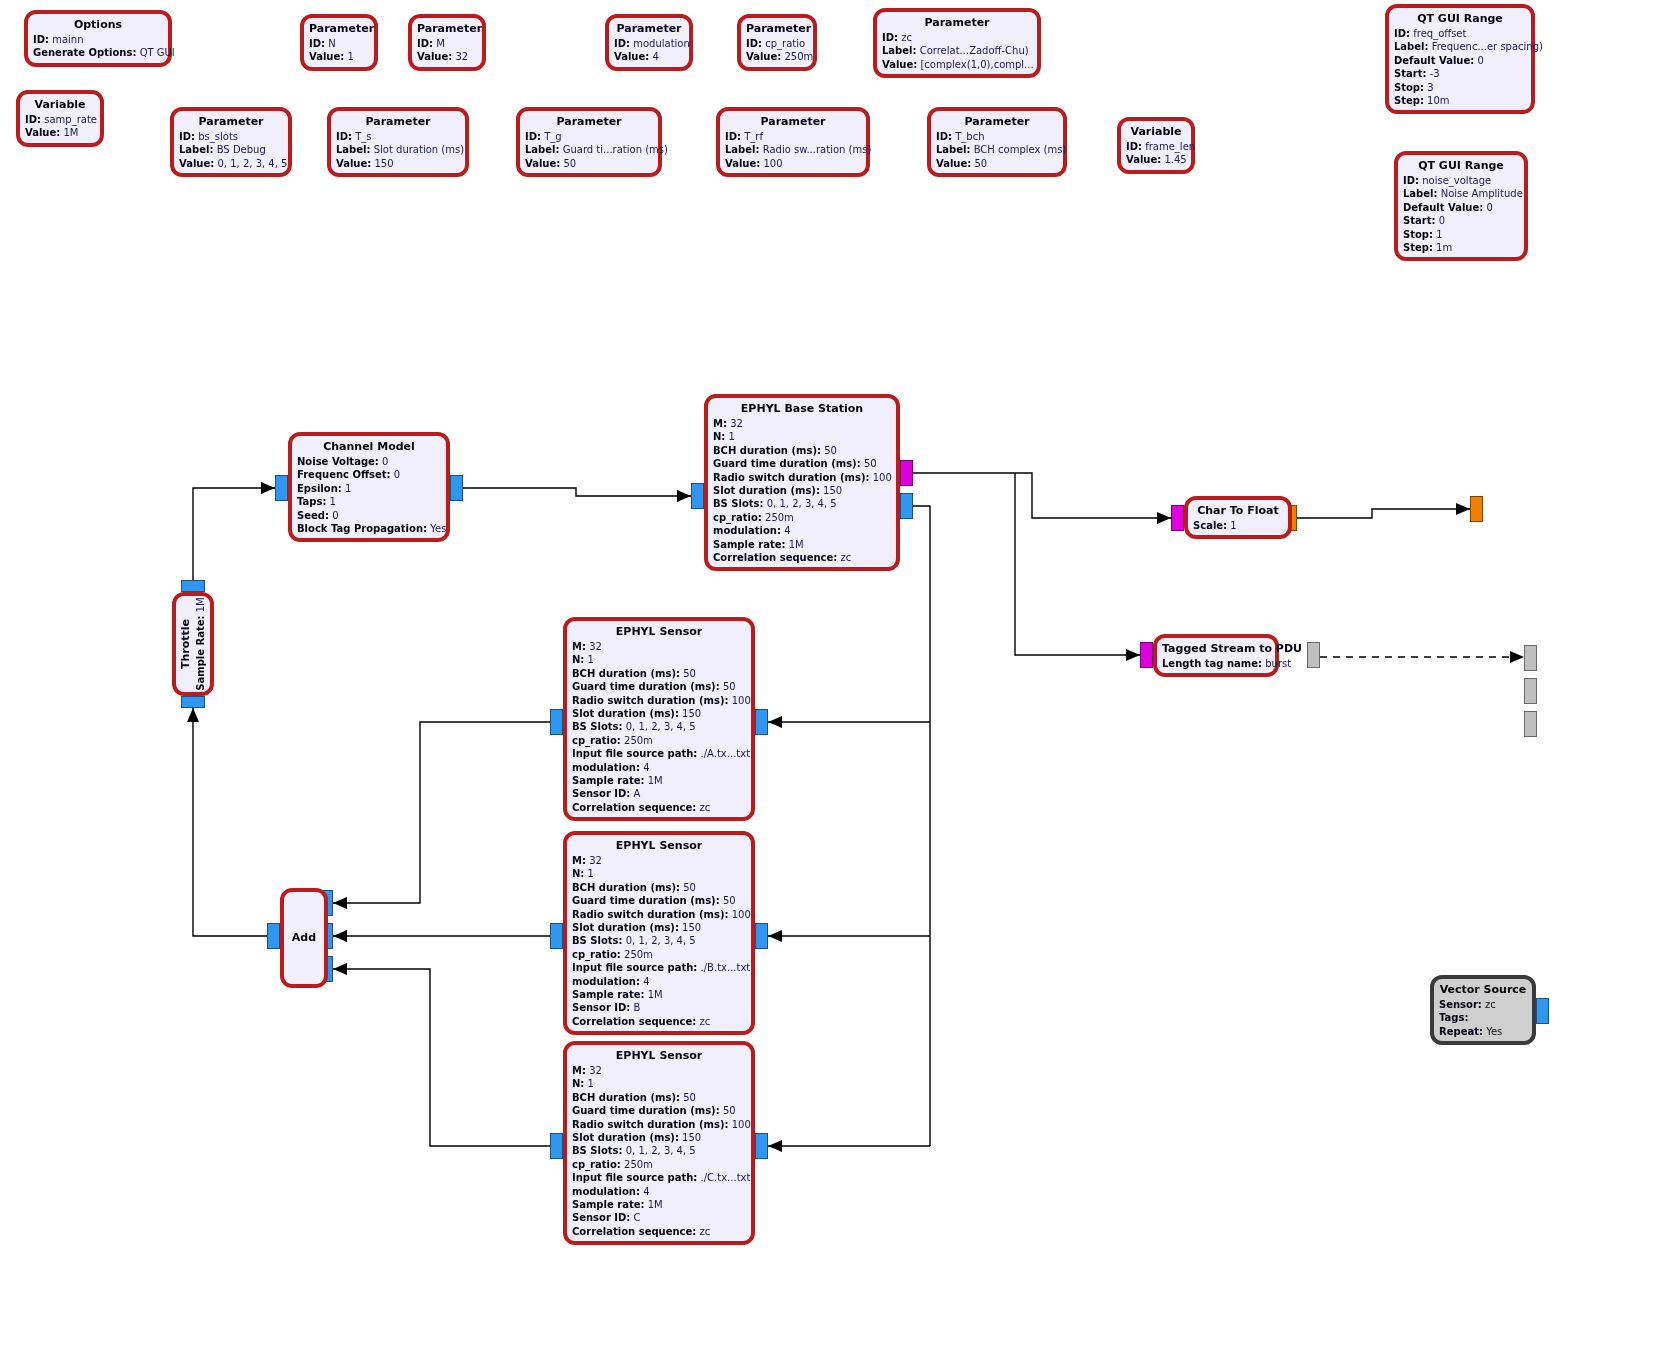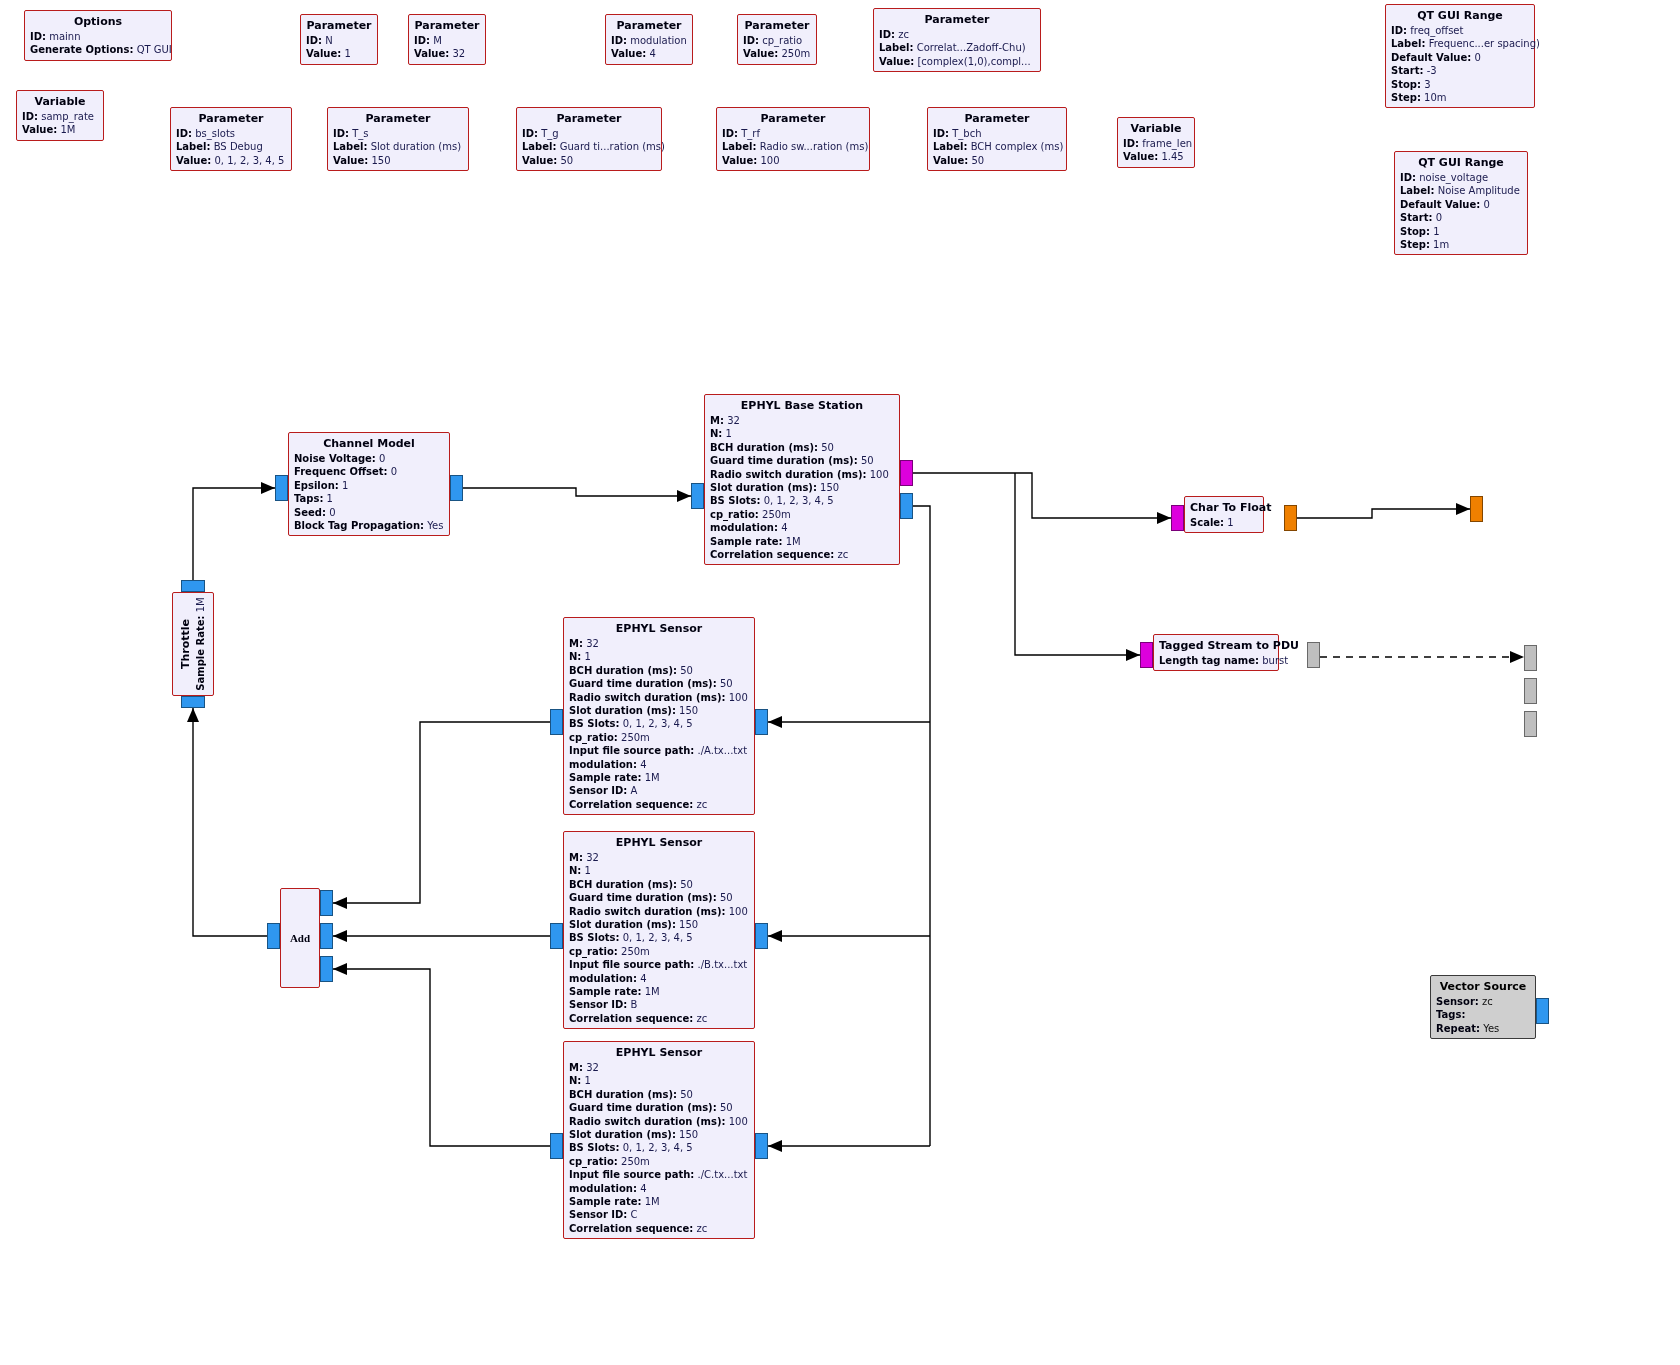"Options" .block { border: 1px solid #b91c1c -> 4px solid #b91c1c; border-radius: 2px -> 12px }
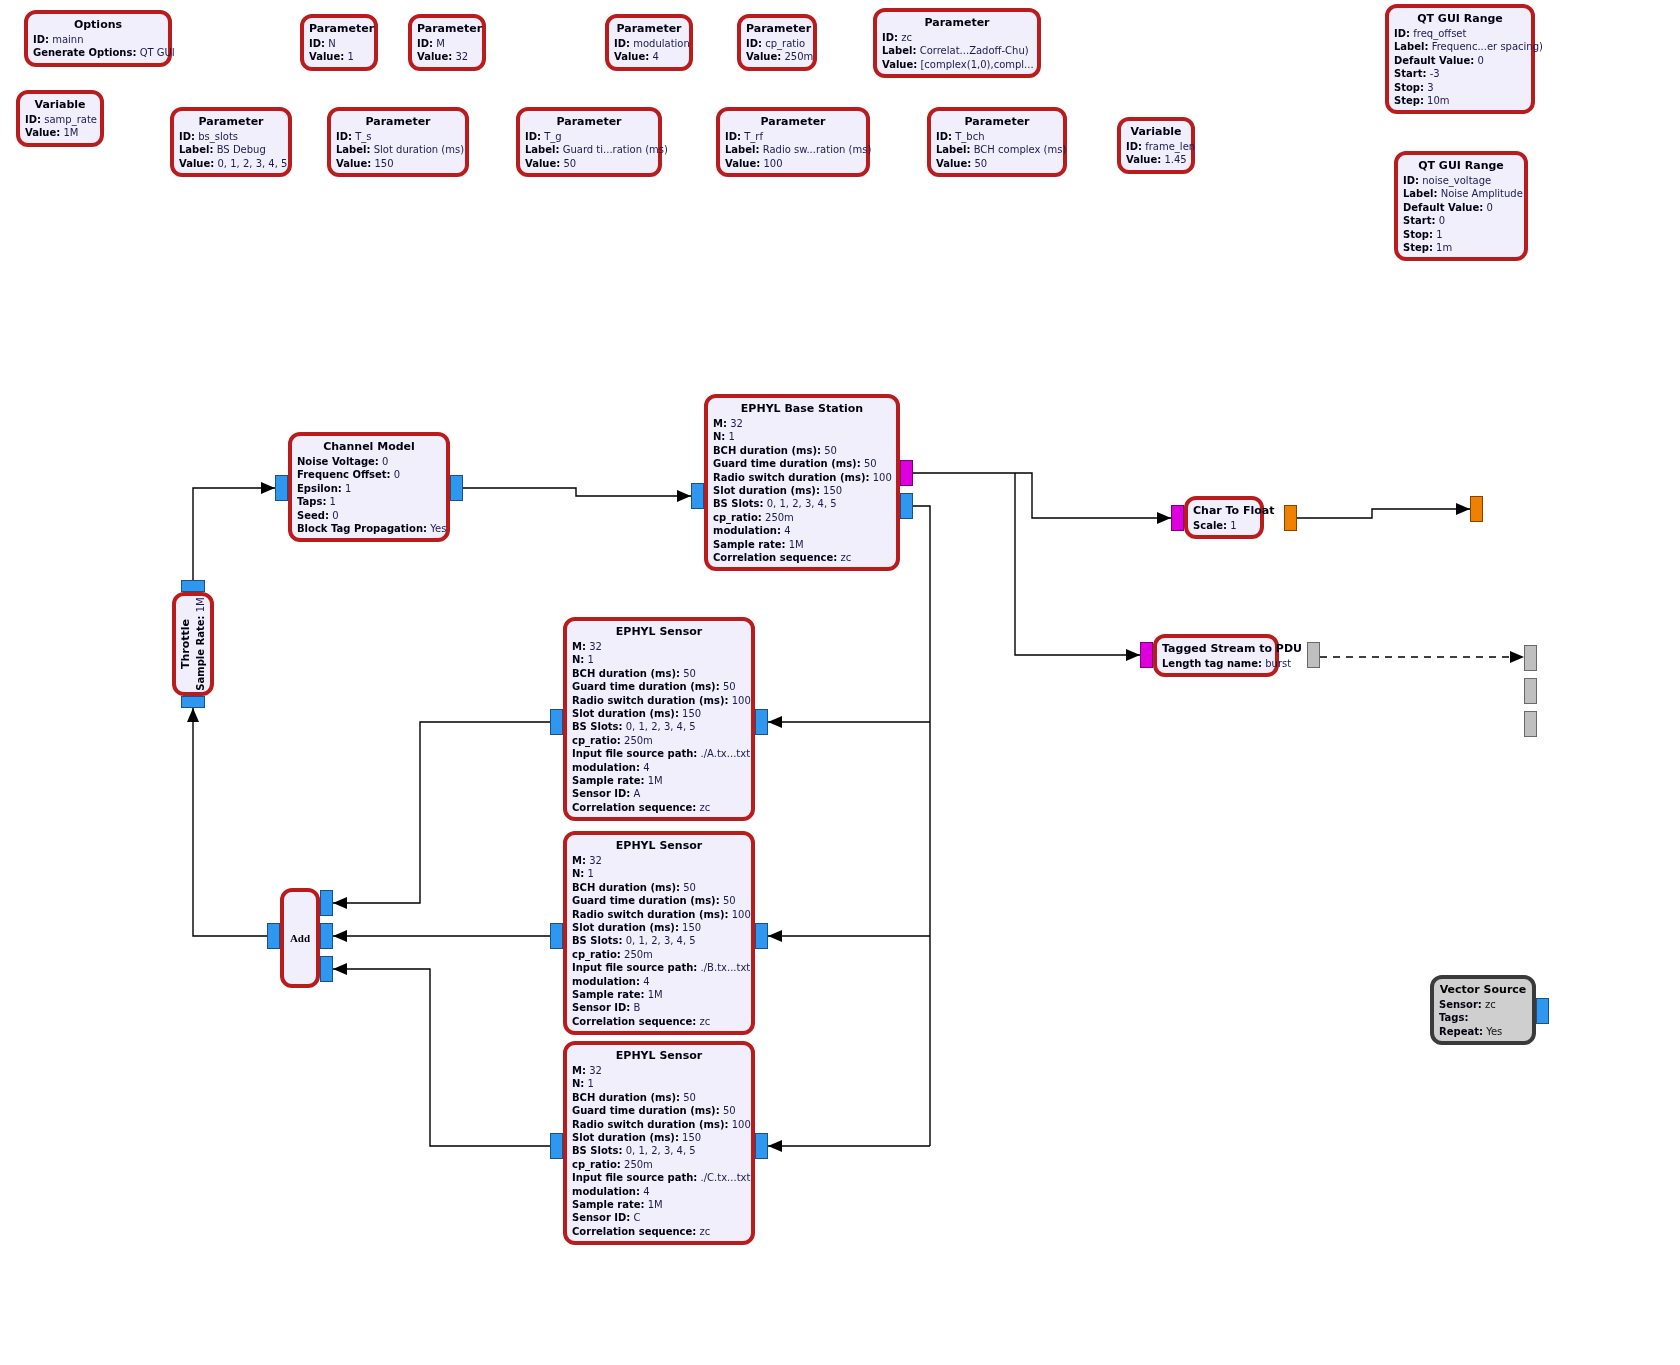"Char To Float" div.block { width: 80px -> 108px }
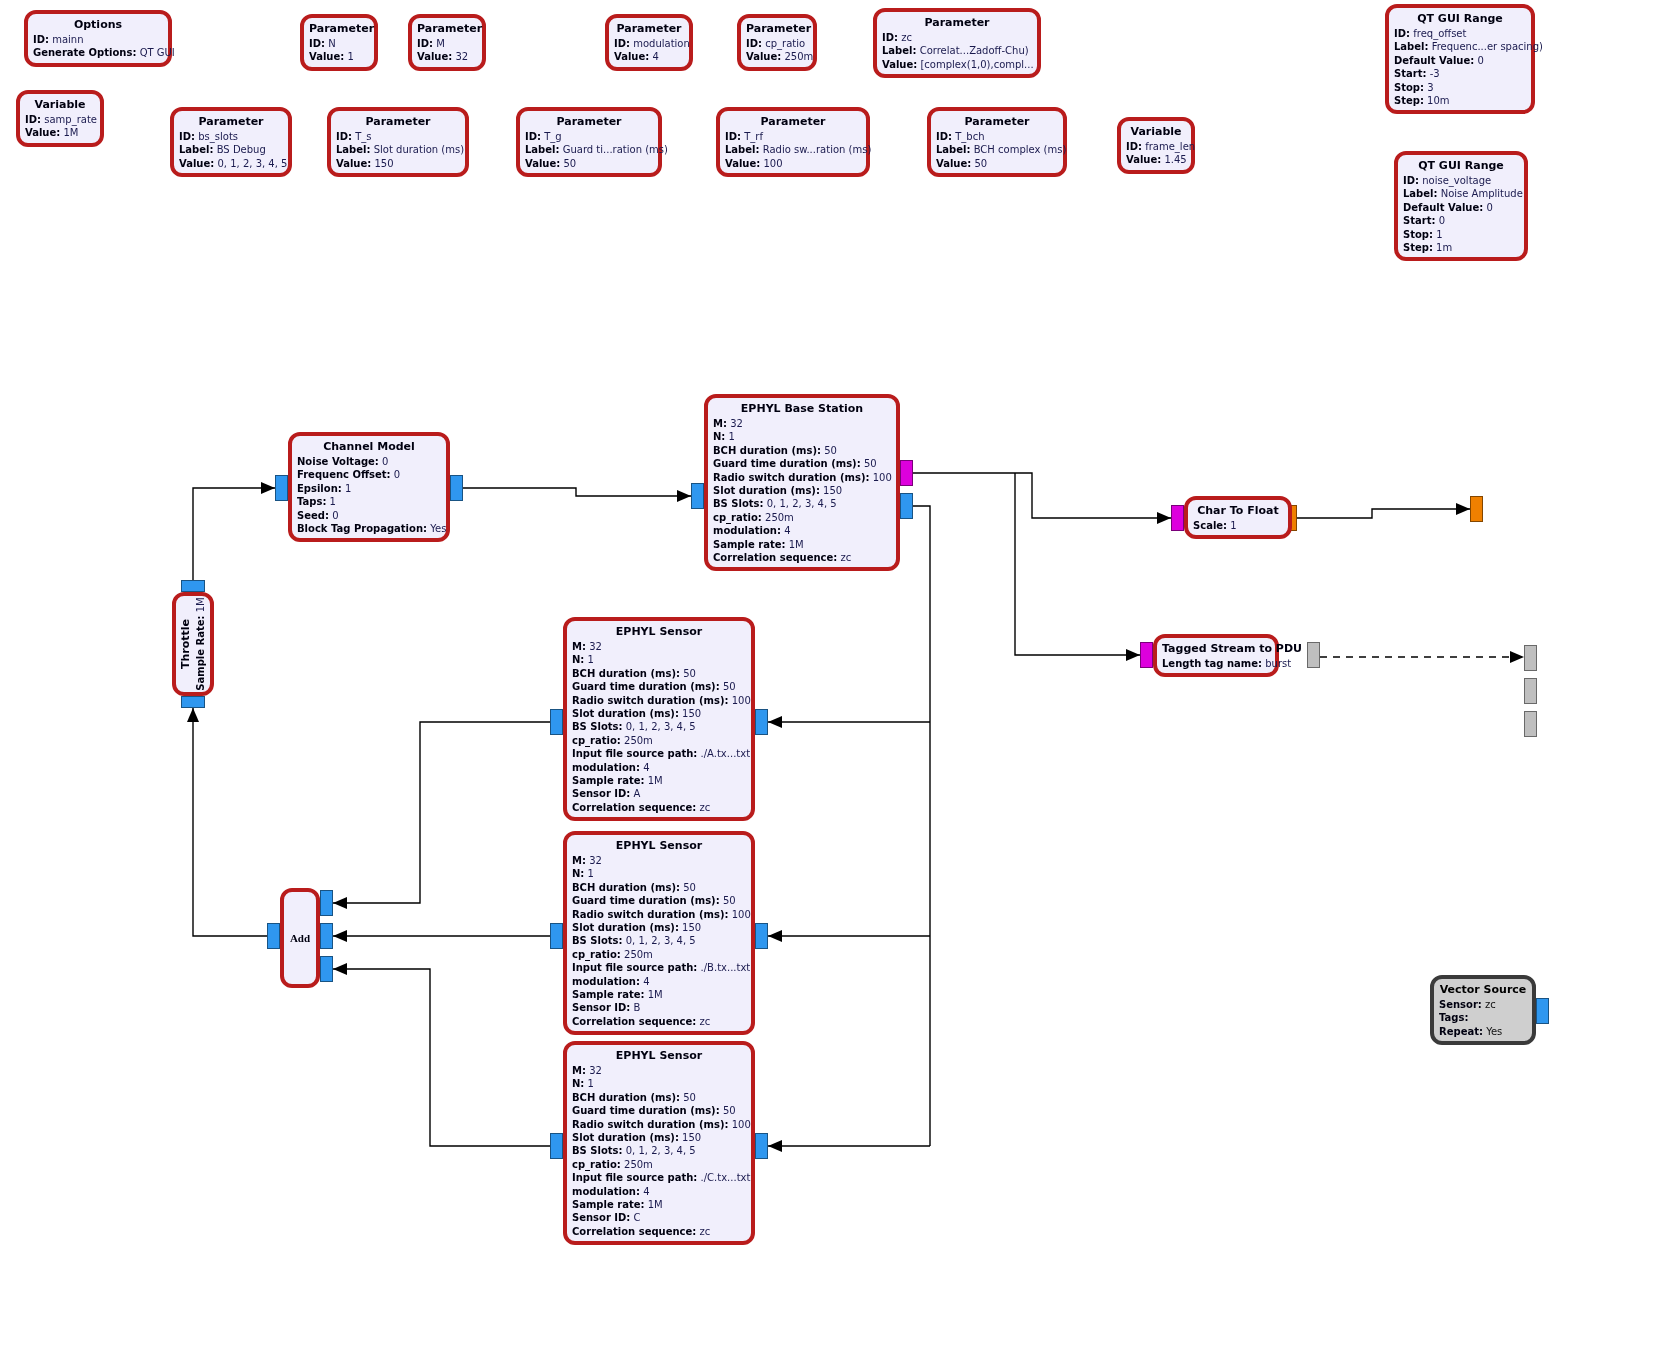"Add" div.block { font-family: Liberation Serif, serif -> none; width: 40px -> 48px }
